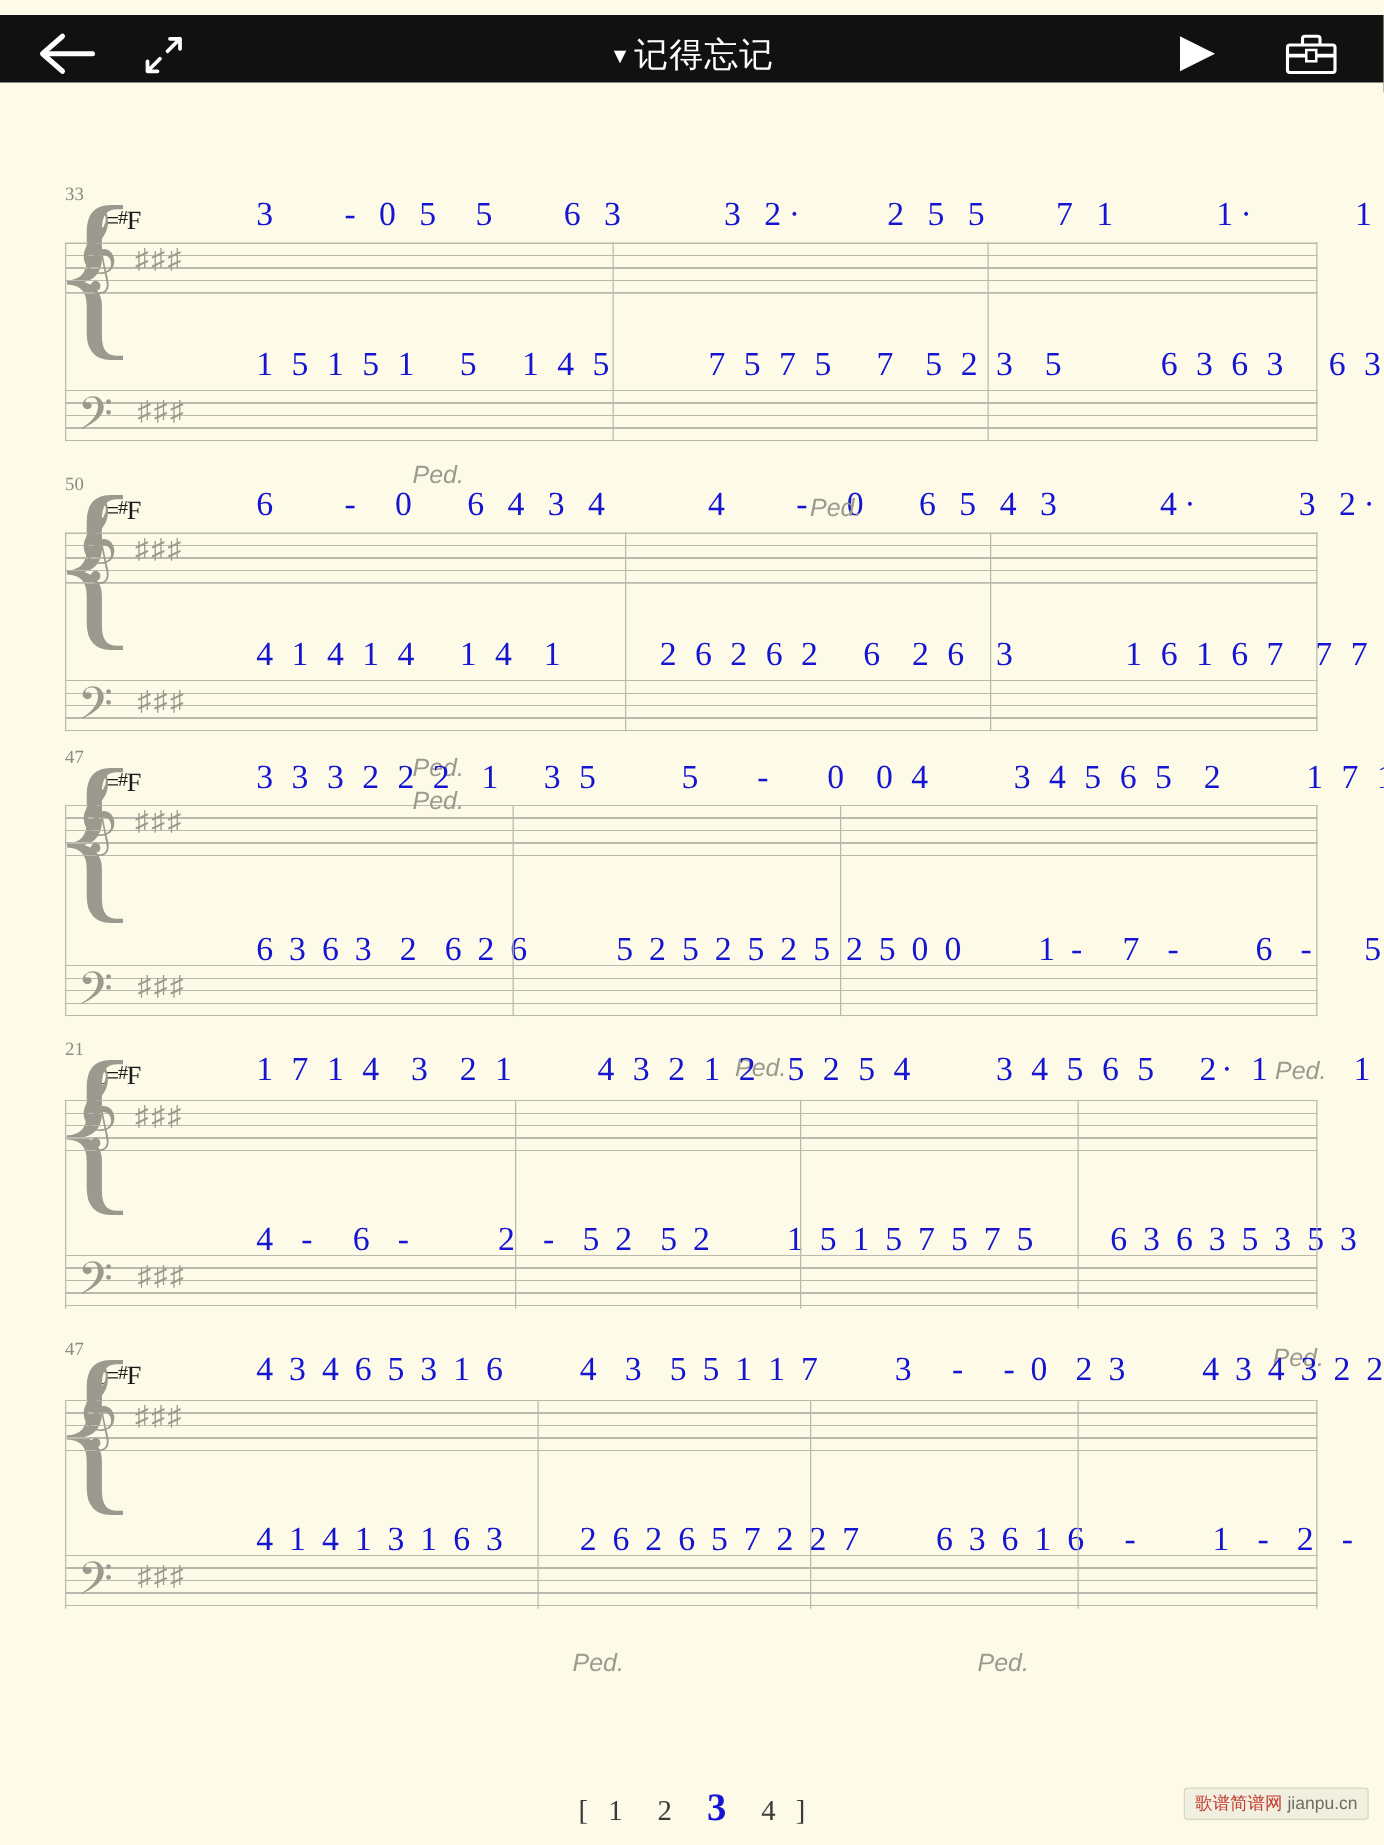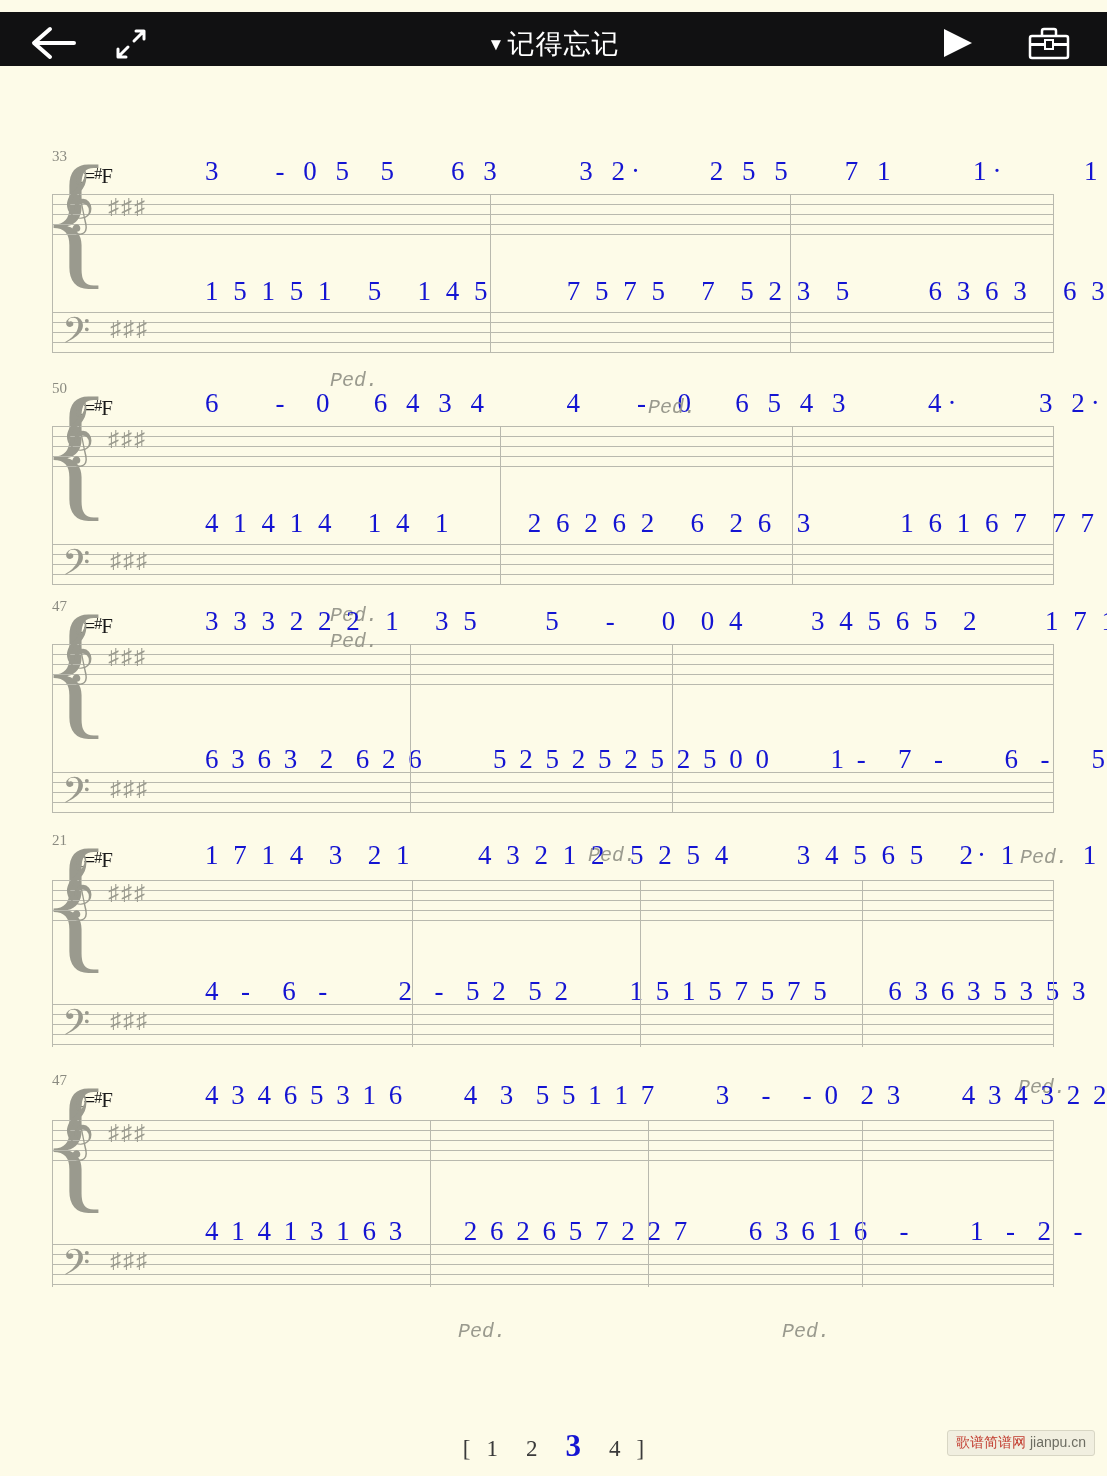"Ped." .ped { font-family: Liberation Mono, monospace -> Liberation Sans, sans-serif }
